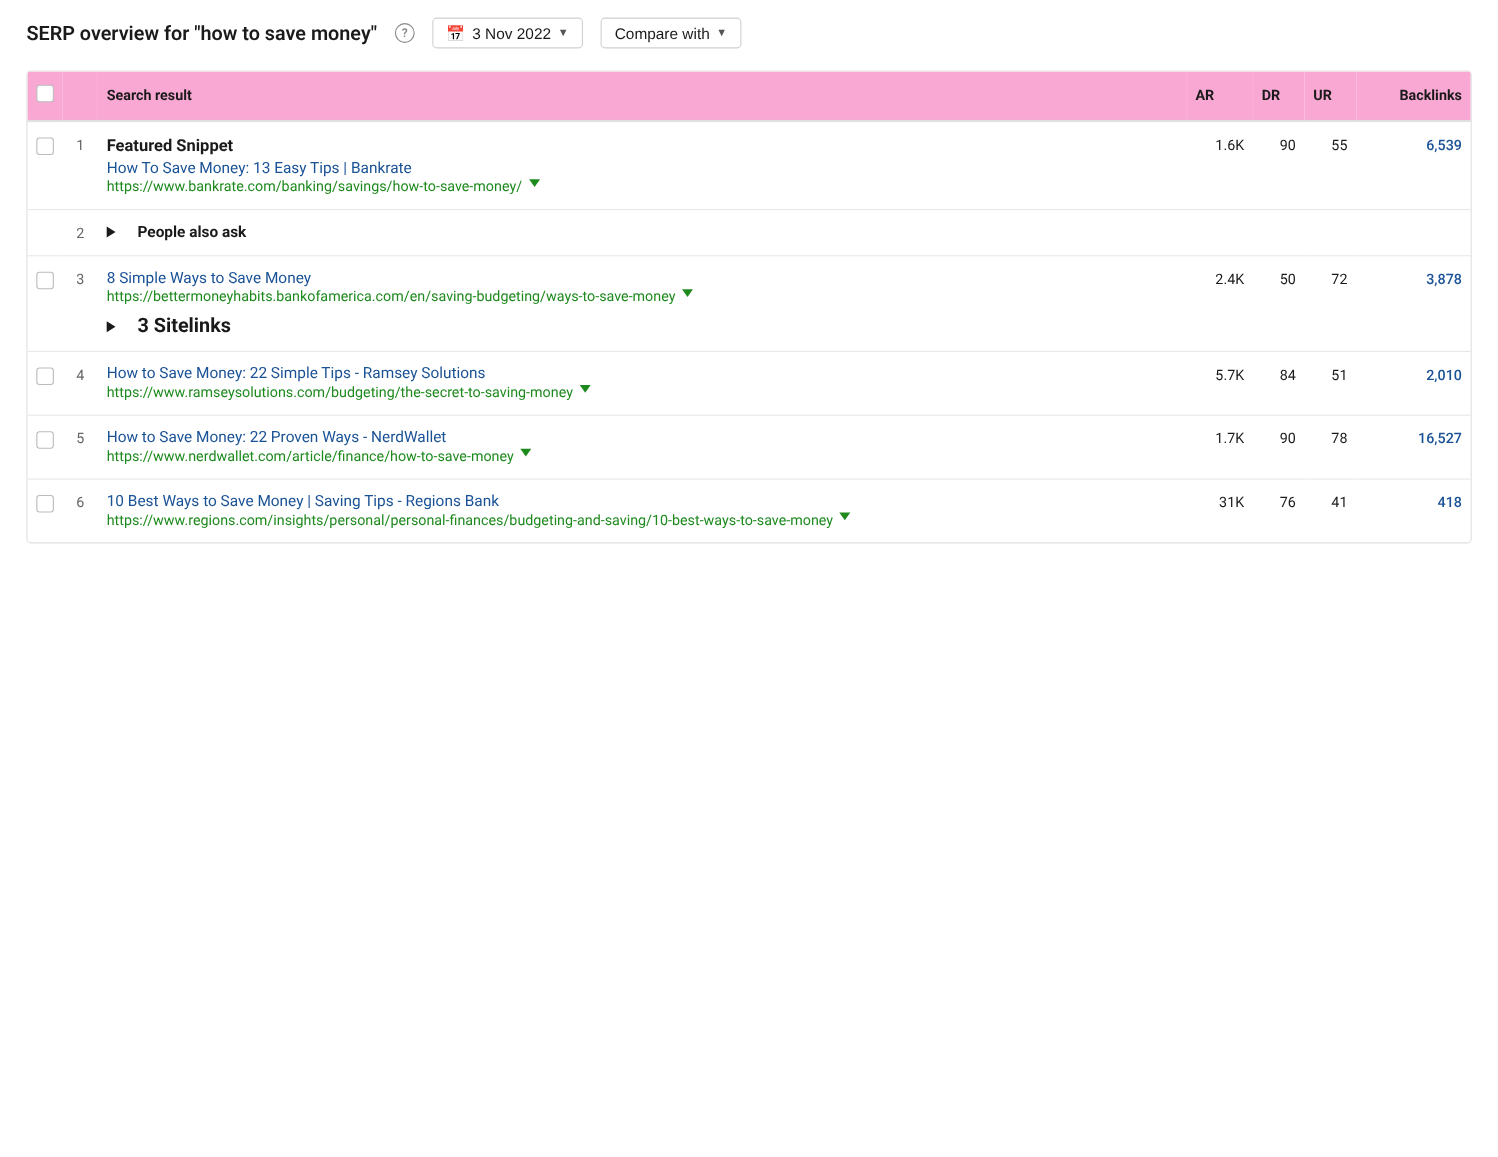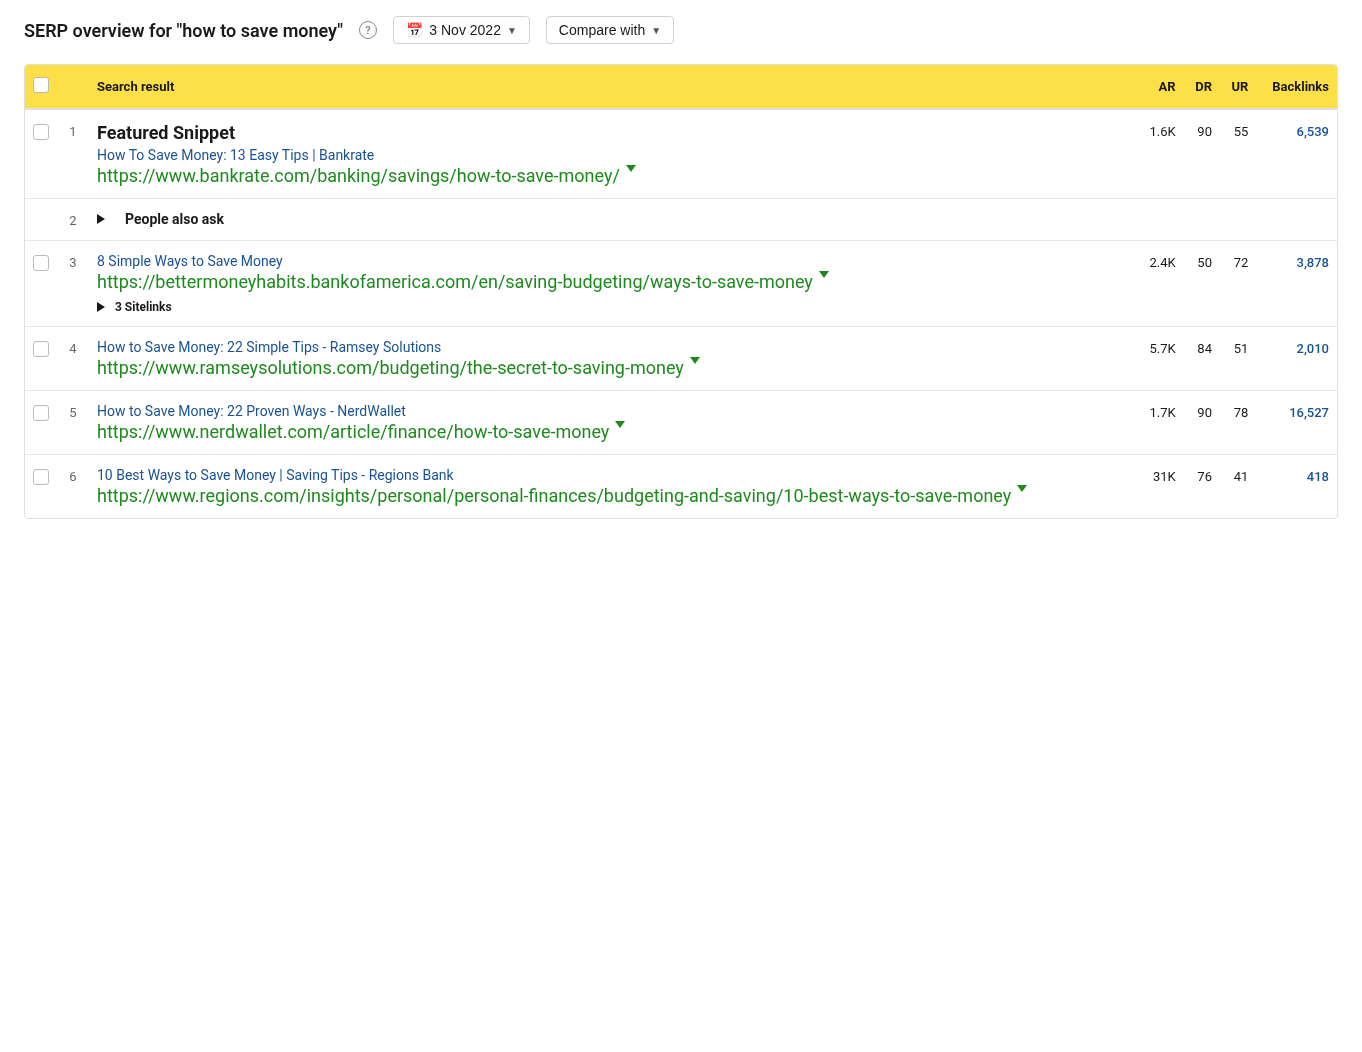"Search result" thead th { background: #fde047 -> #f9a8d4 }
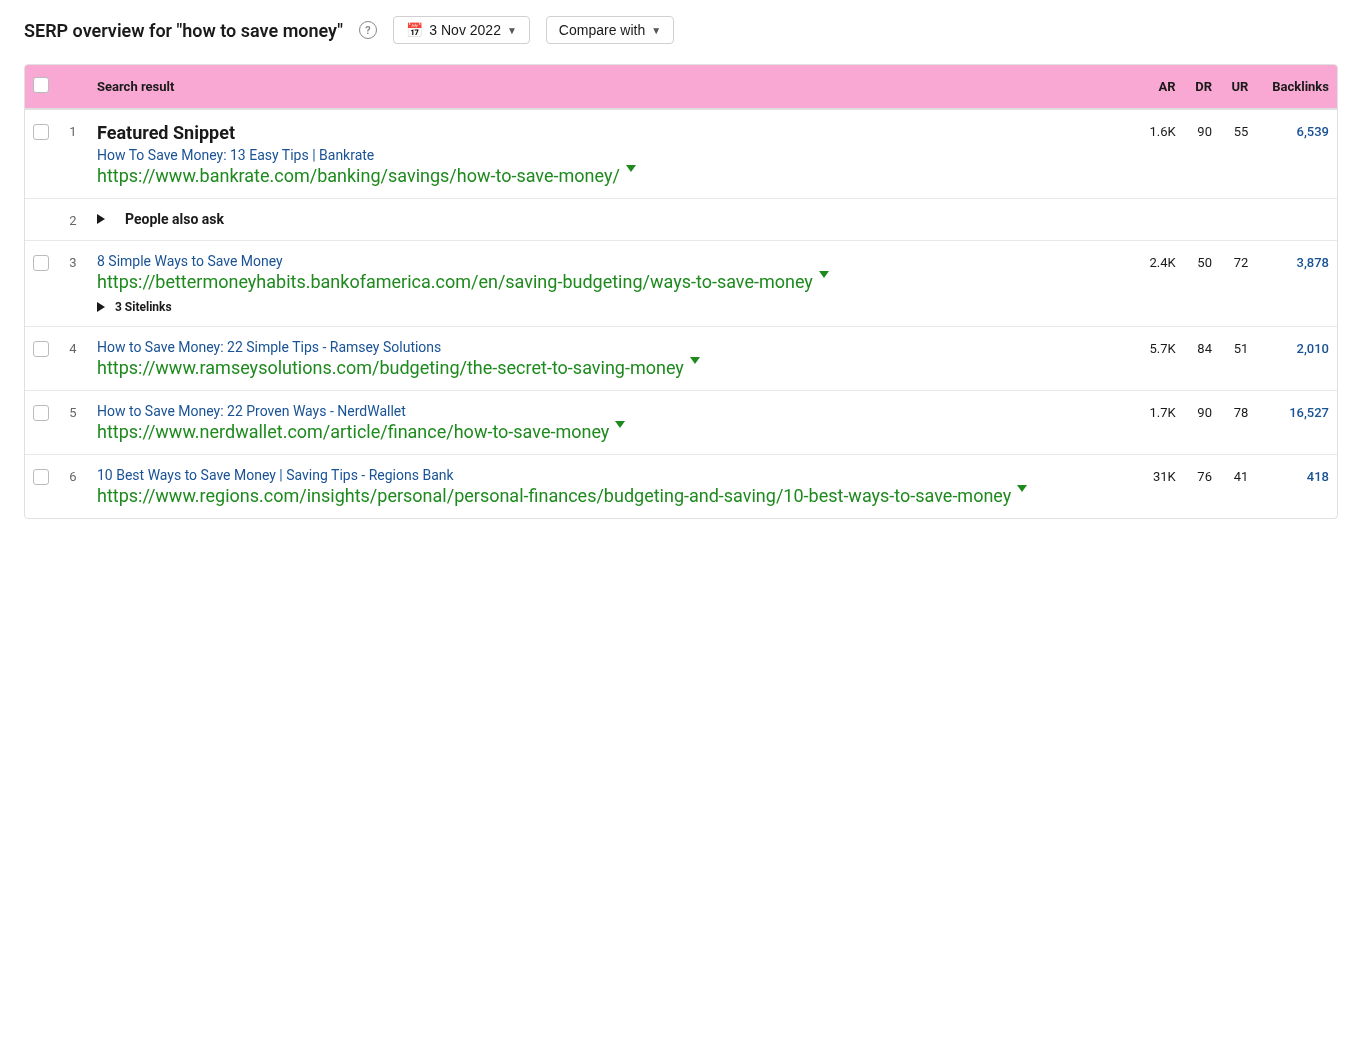"AR" thead th.num-col { text-align: right -> left }
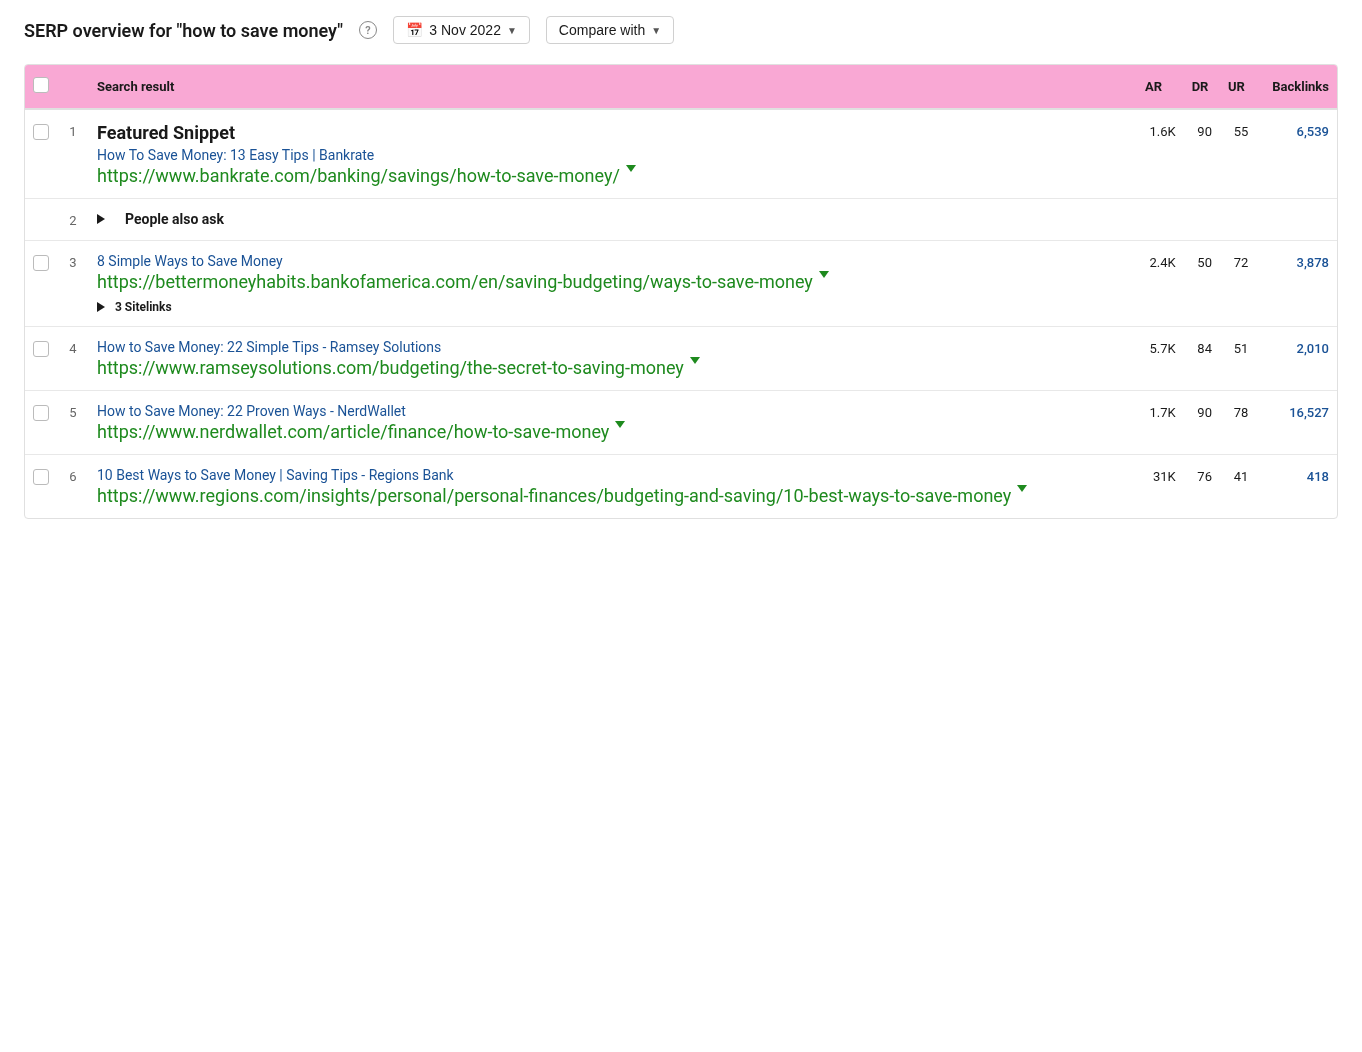"Featured Snippet" .snippet-label { font-size: 18px -> 15px }
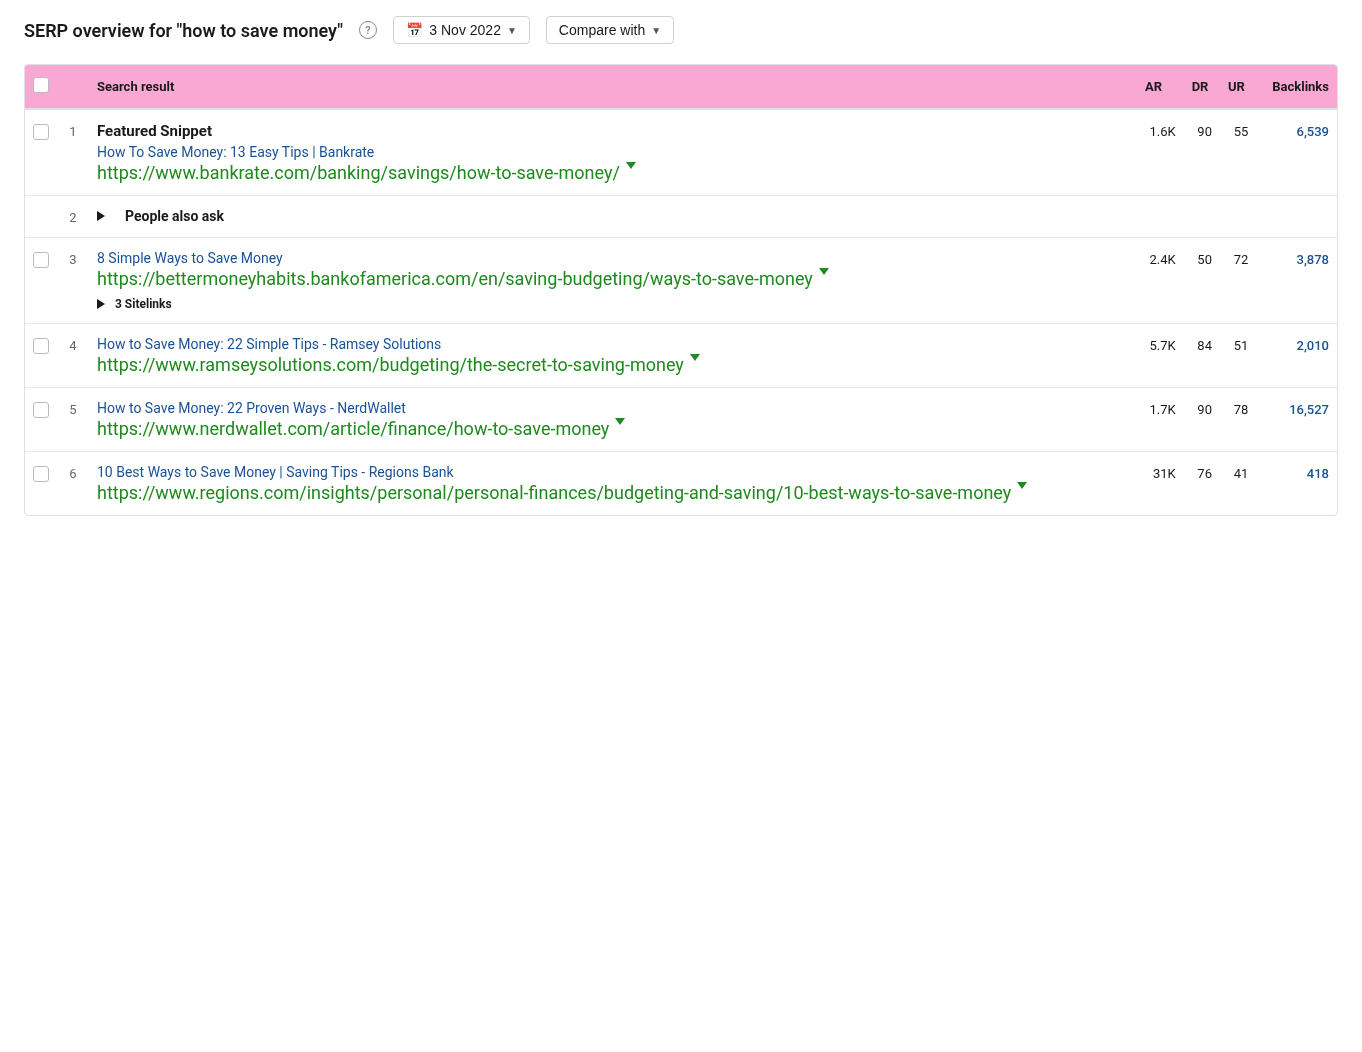"https://www.bankrate.com/banking/savings" .result-url { font-size: 18px -> 13px }
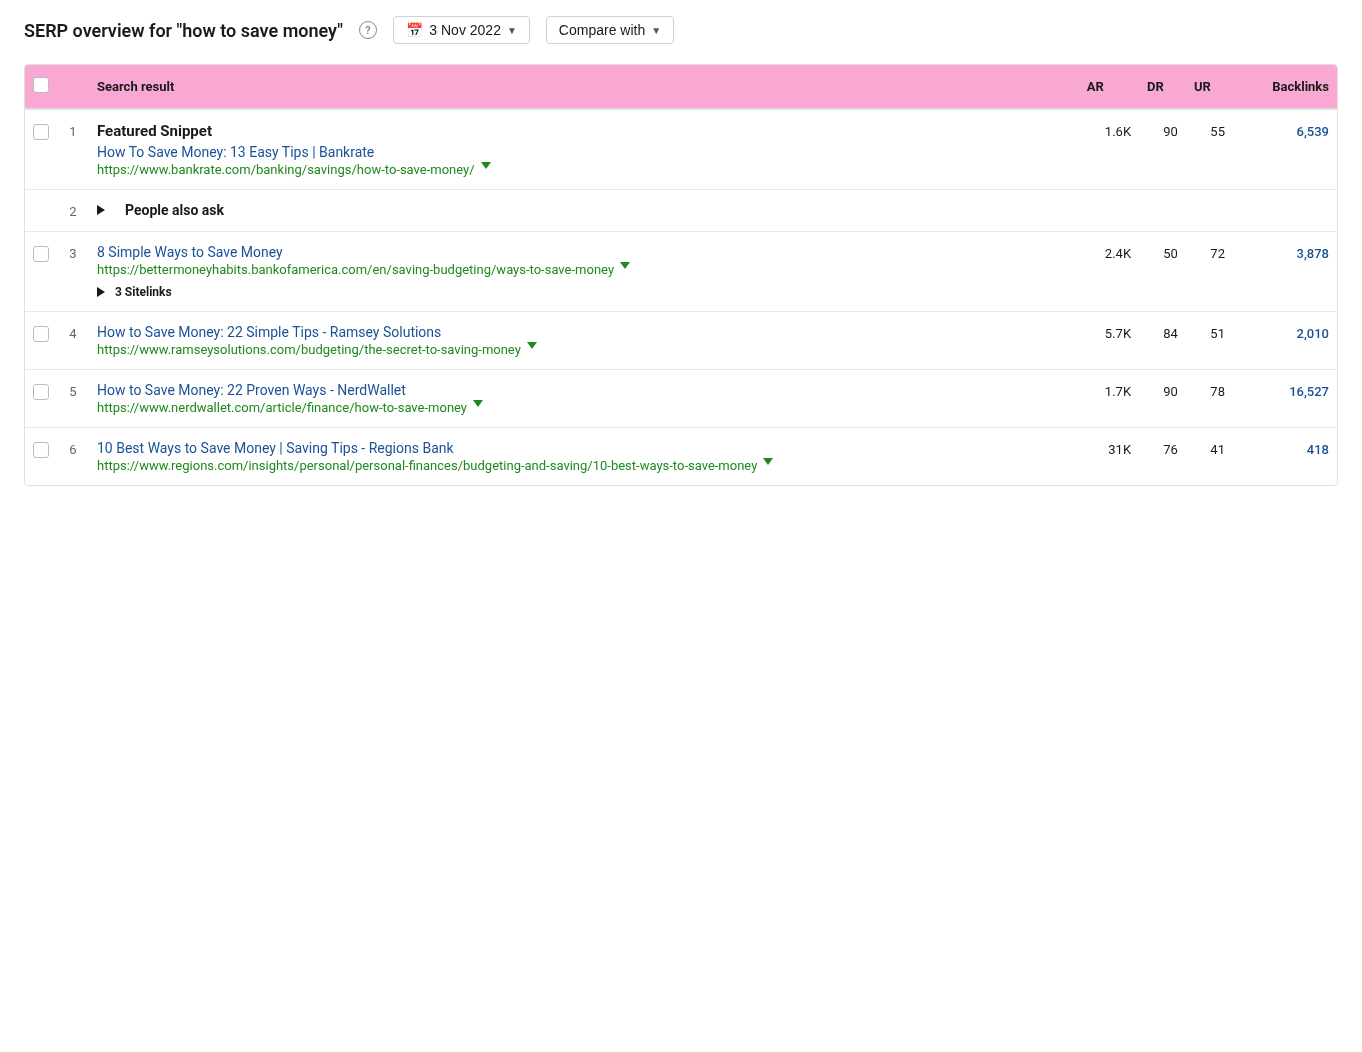"3 Sitelinks" .sitelinks-label { font-size: 12px -> 18px; gap: 10px -> 20px }
